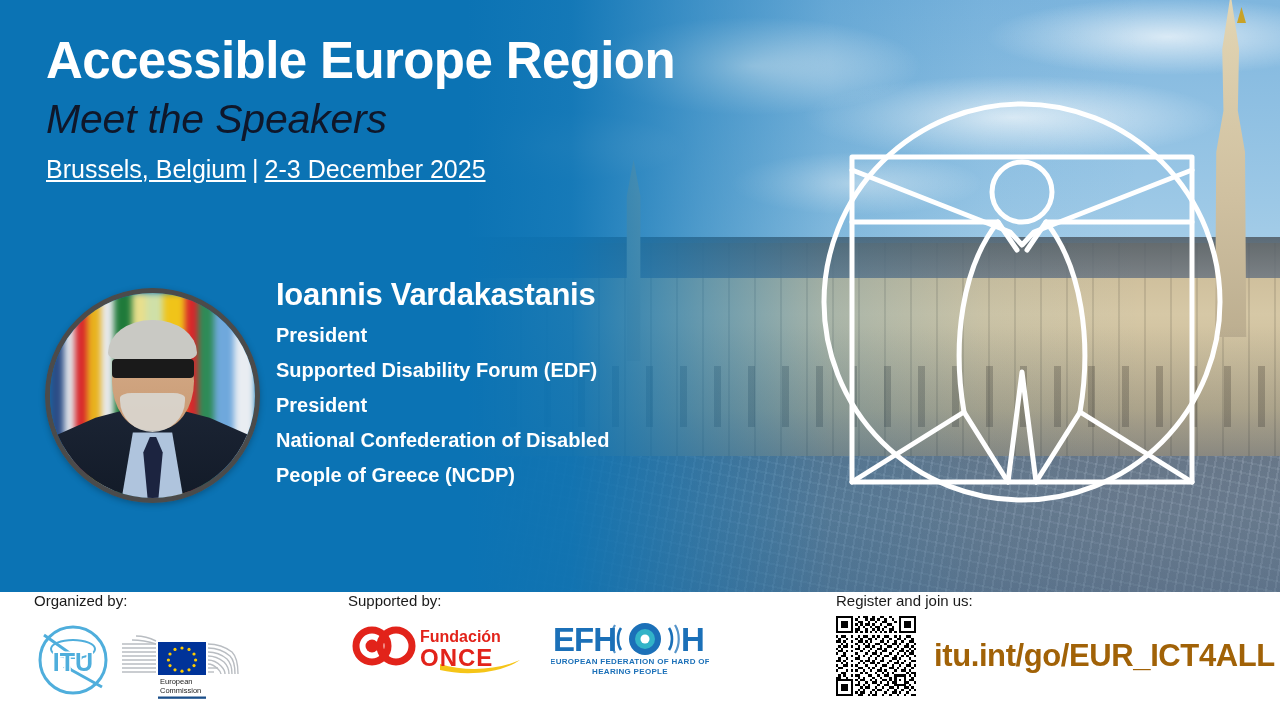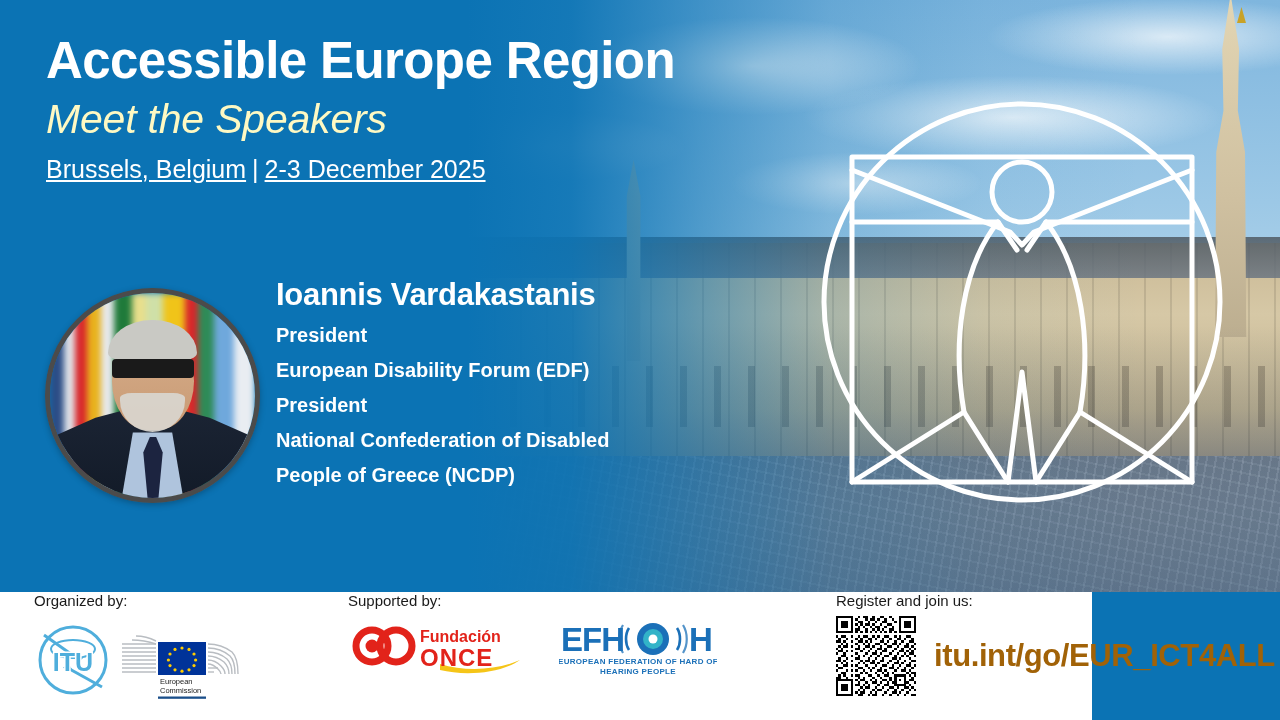"Meet the Speakers" .title-sub { color: #fef9c3 -> #0f172a }
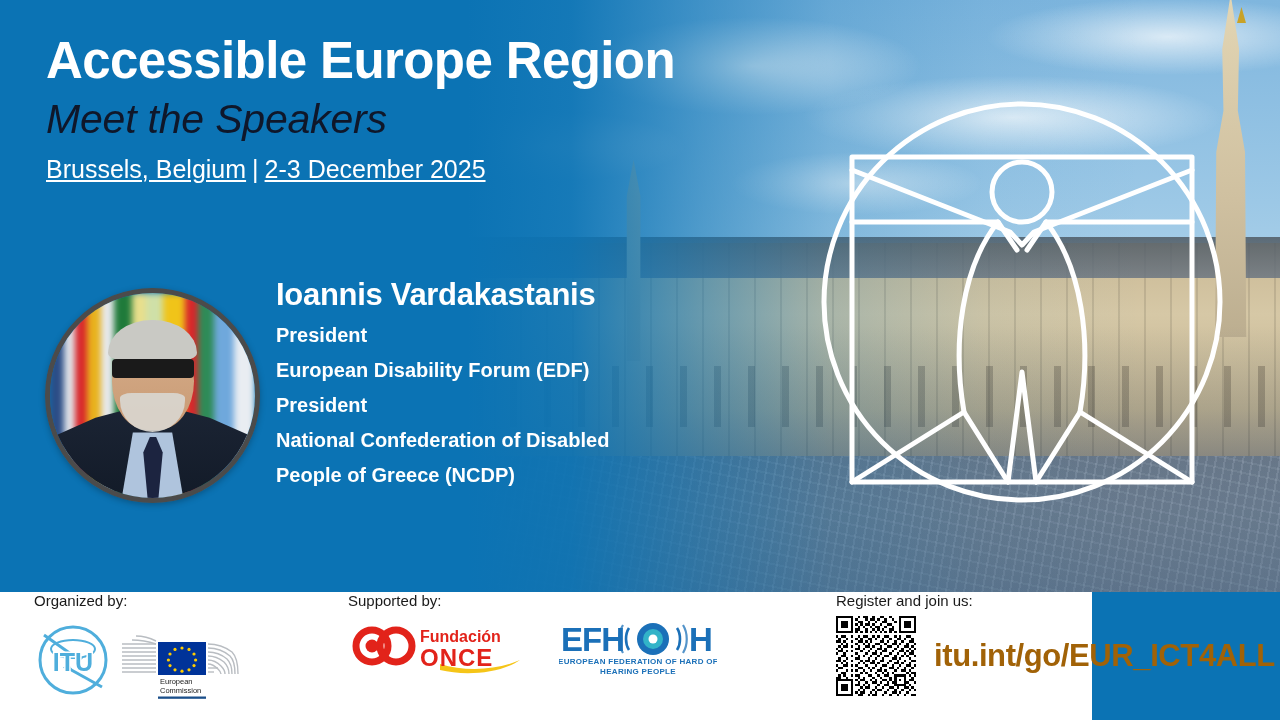"European Disability Forum (EDF)" p.speaker-line { text: European -> Supported }
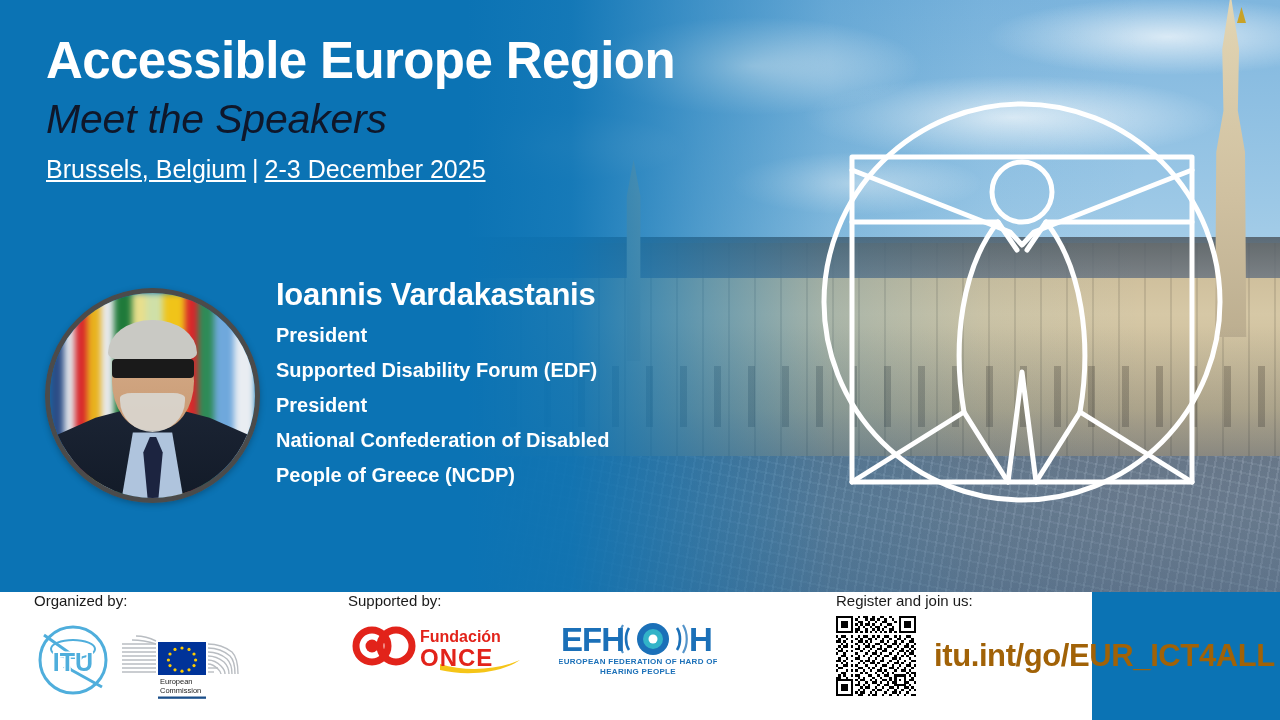"Organized by:" .footer { width: 1092px -> 1280px }
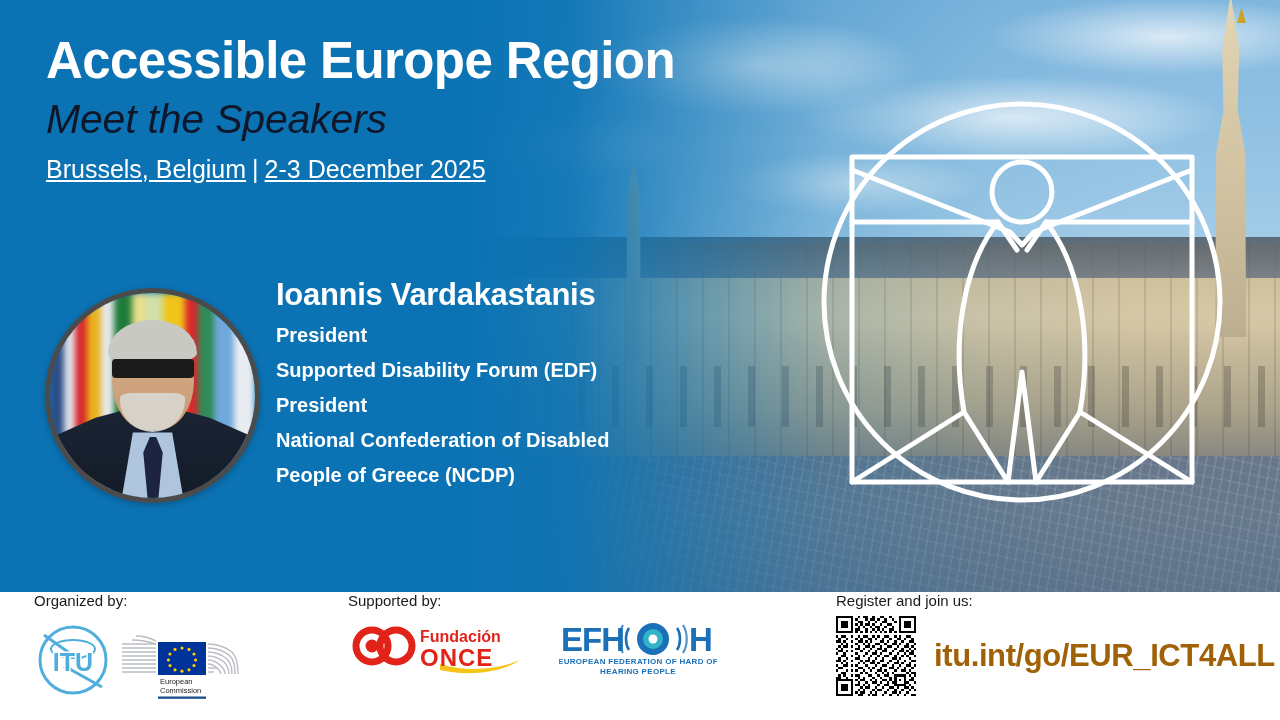"Fundación" div.logo-row { gap: 36px -> 28px }
